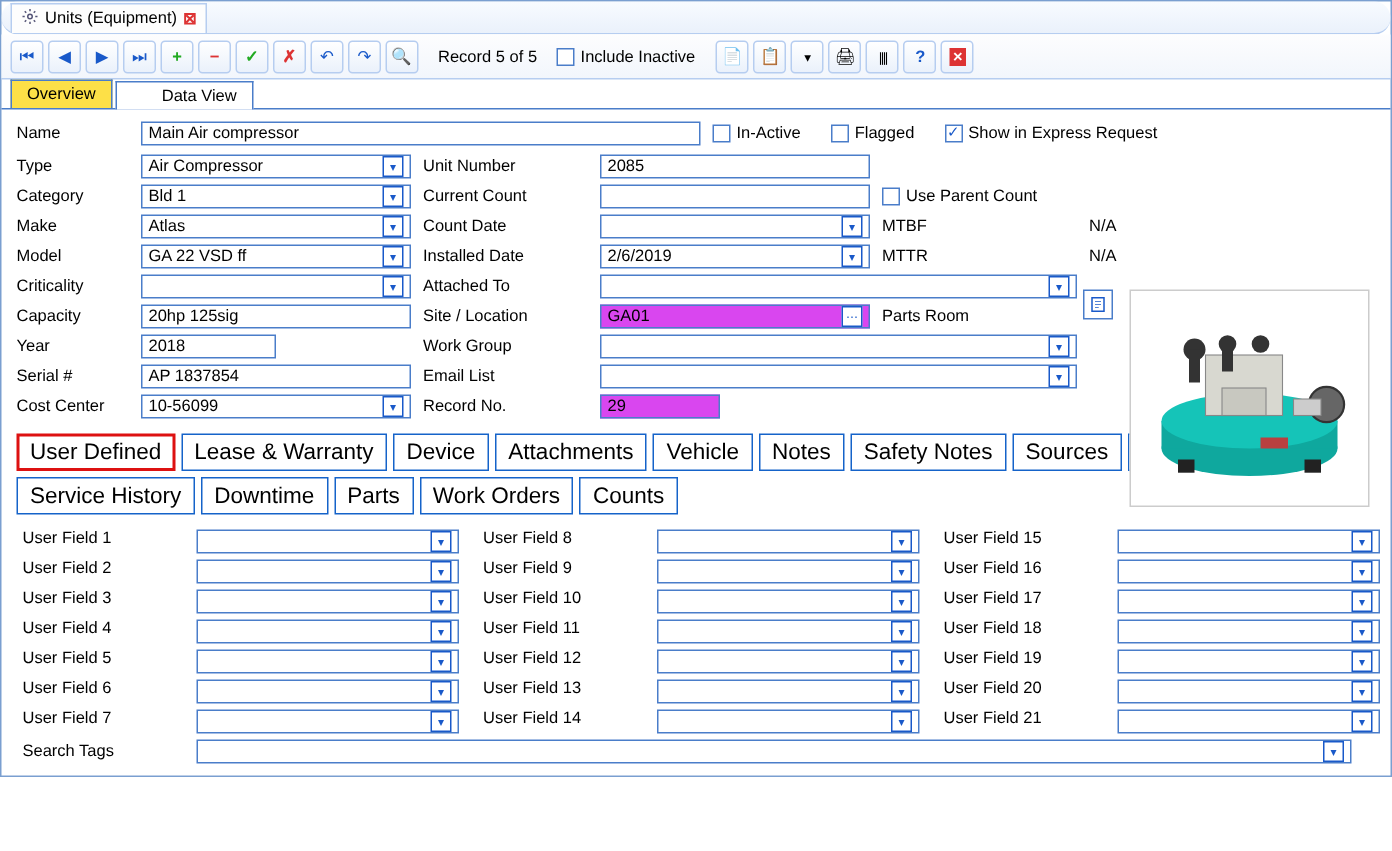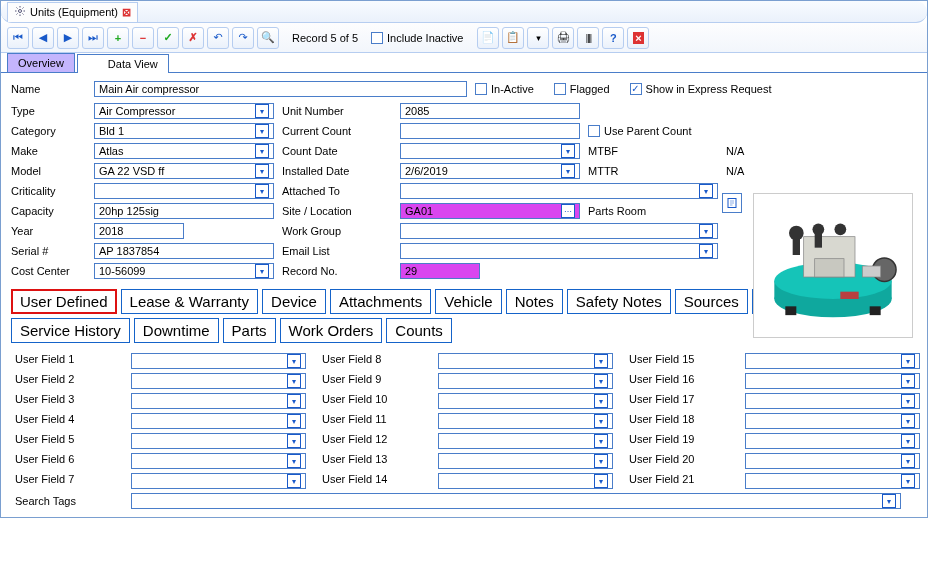"Overview" .mtab { background: #c4b5fd -> #fde047 }
